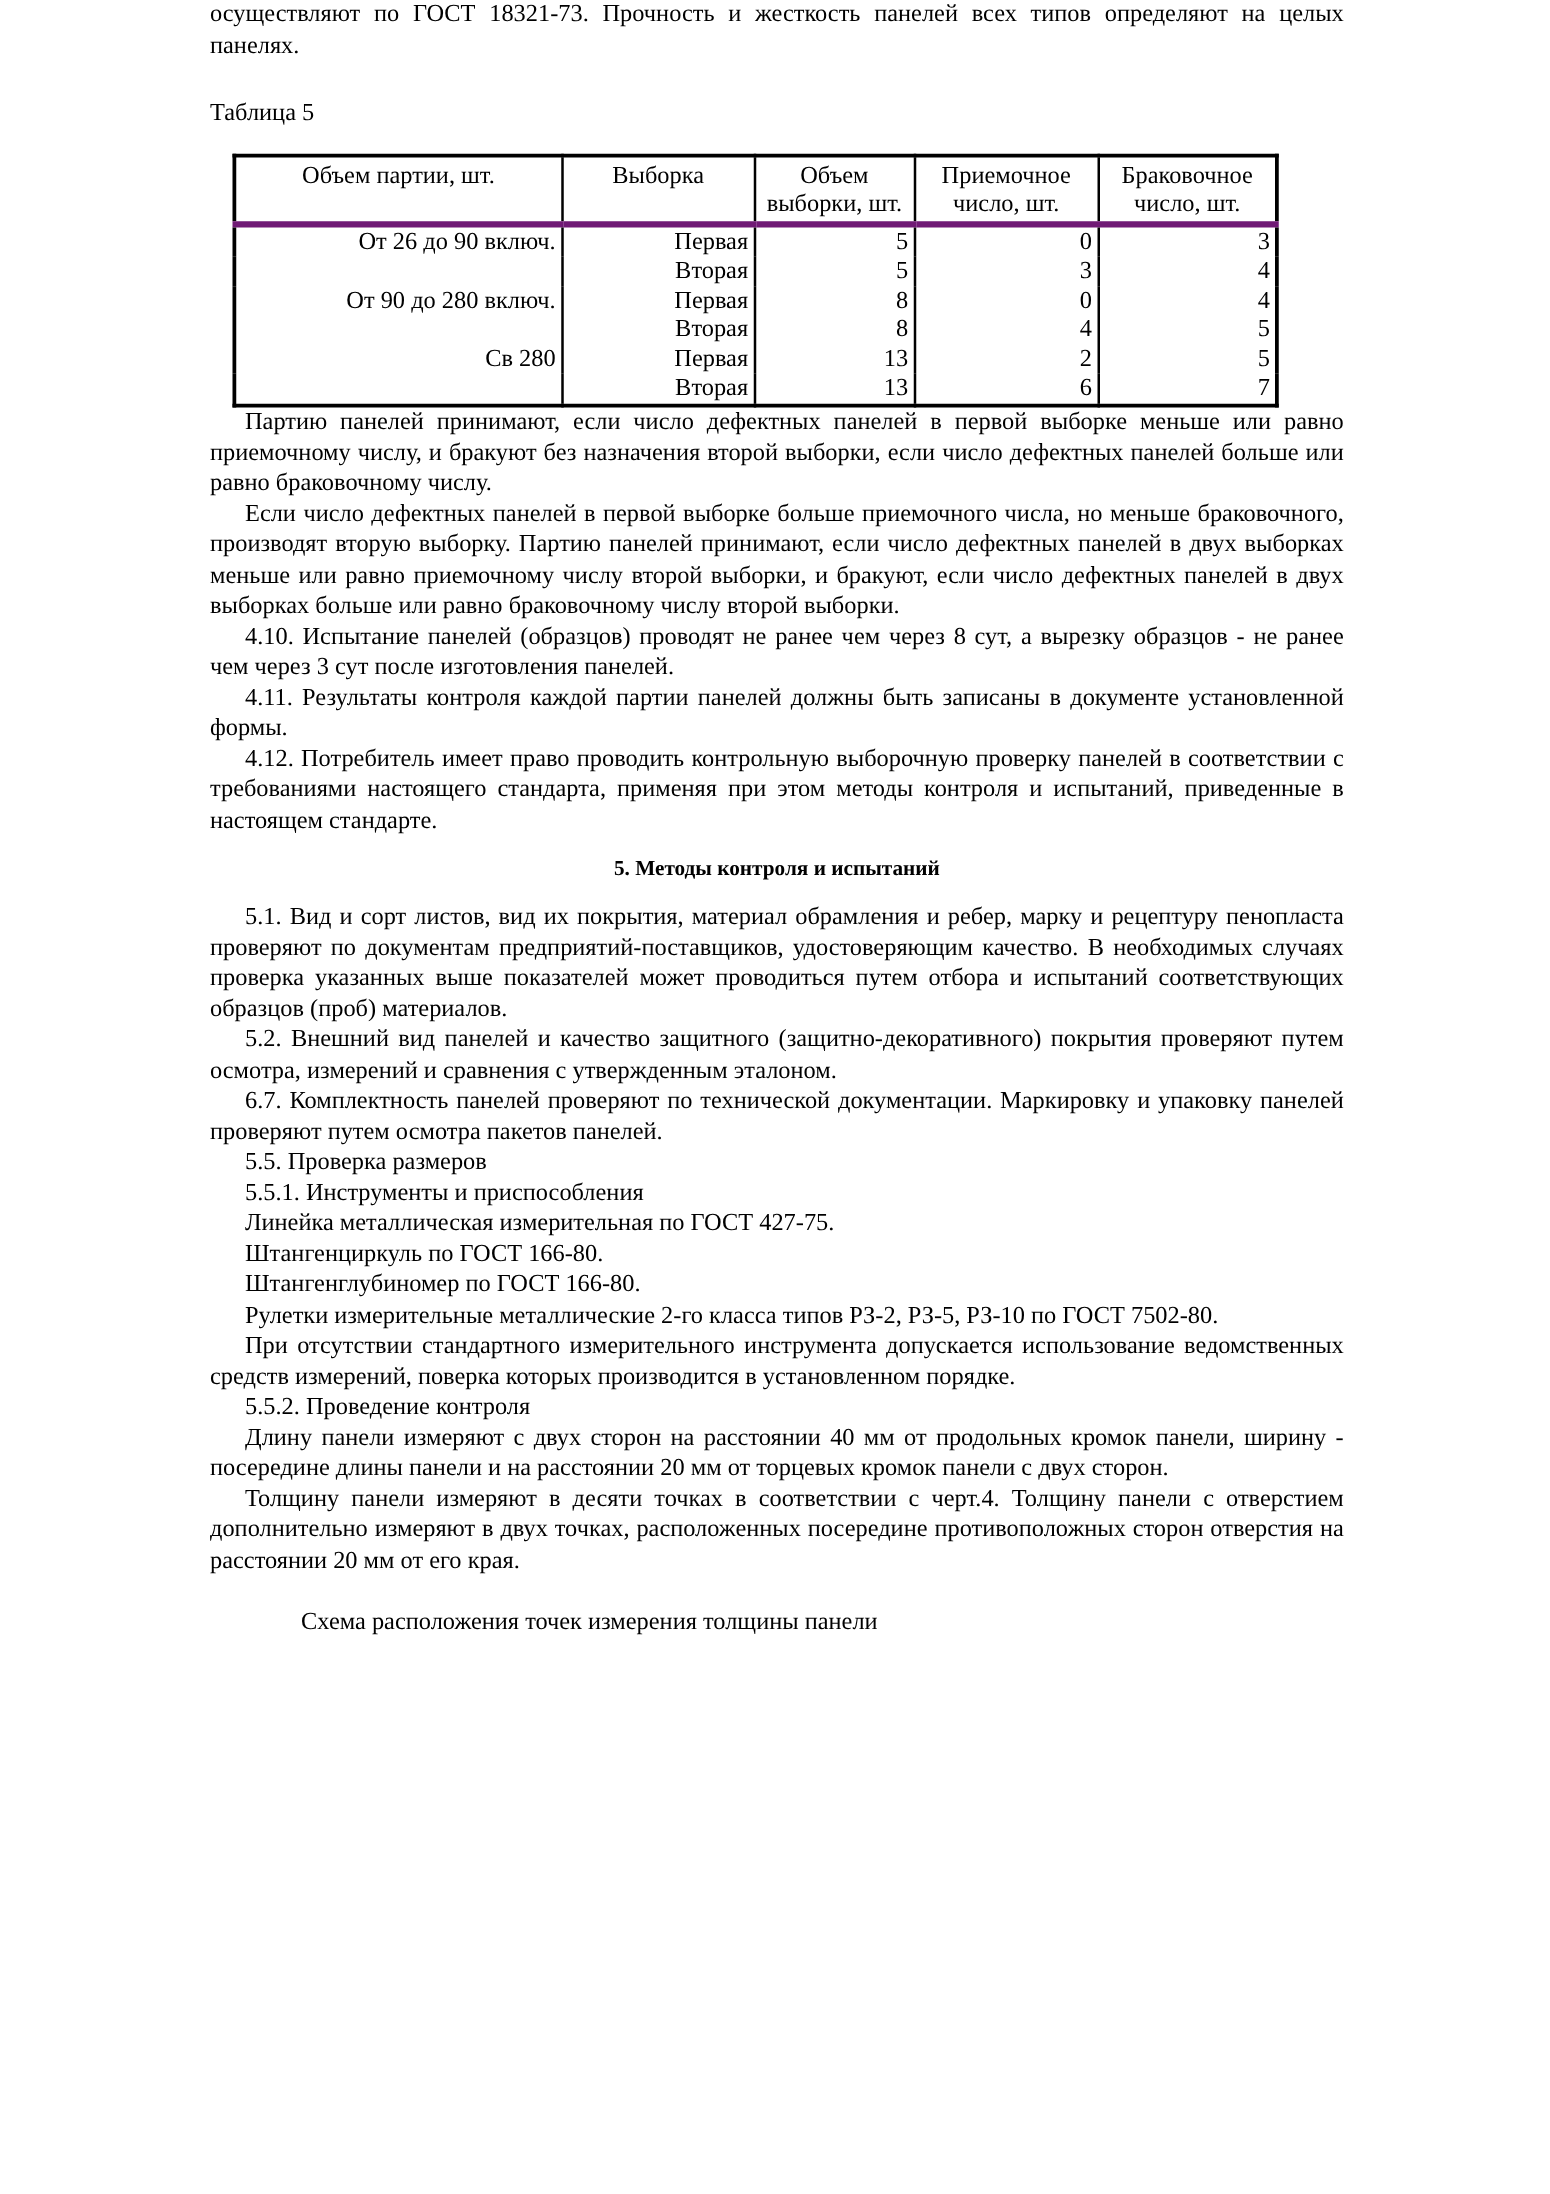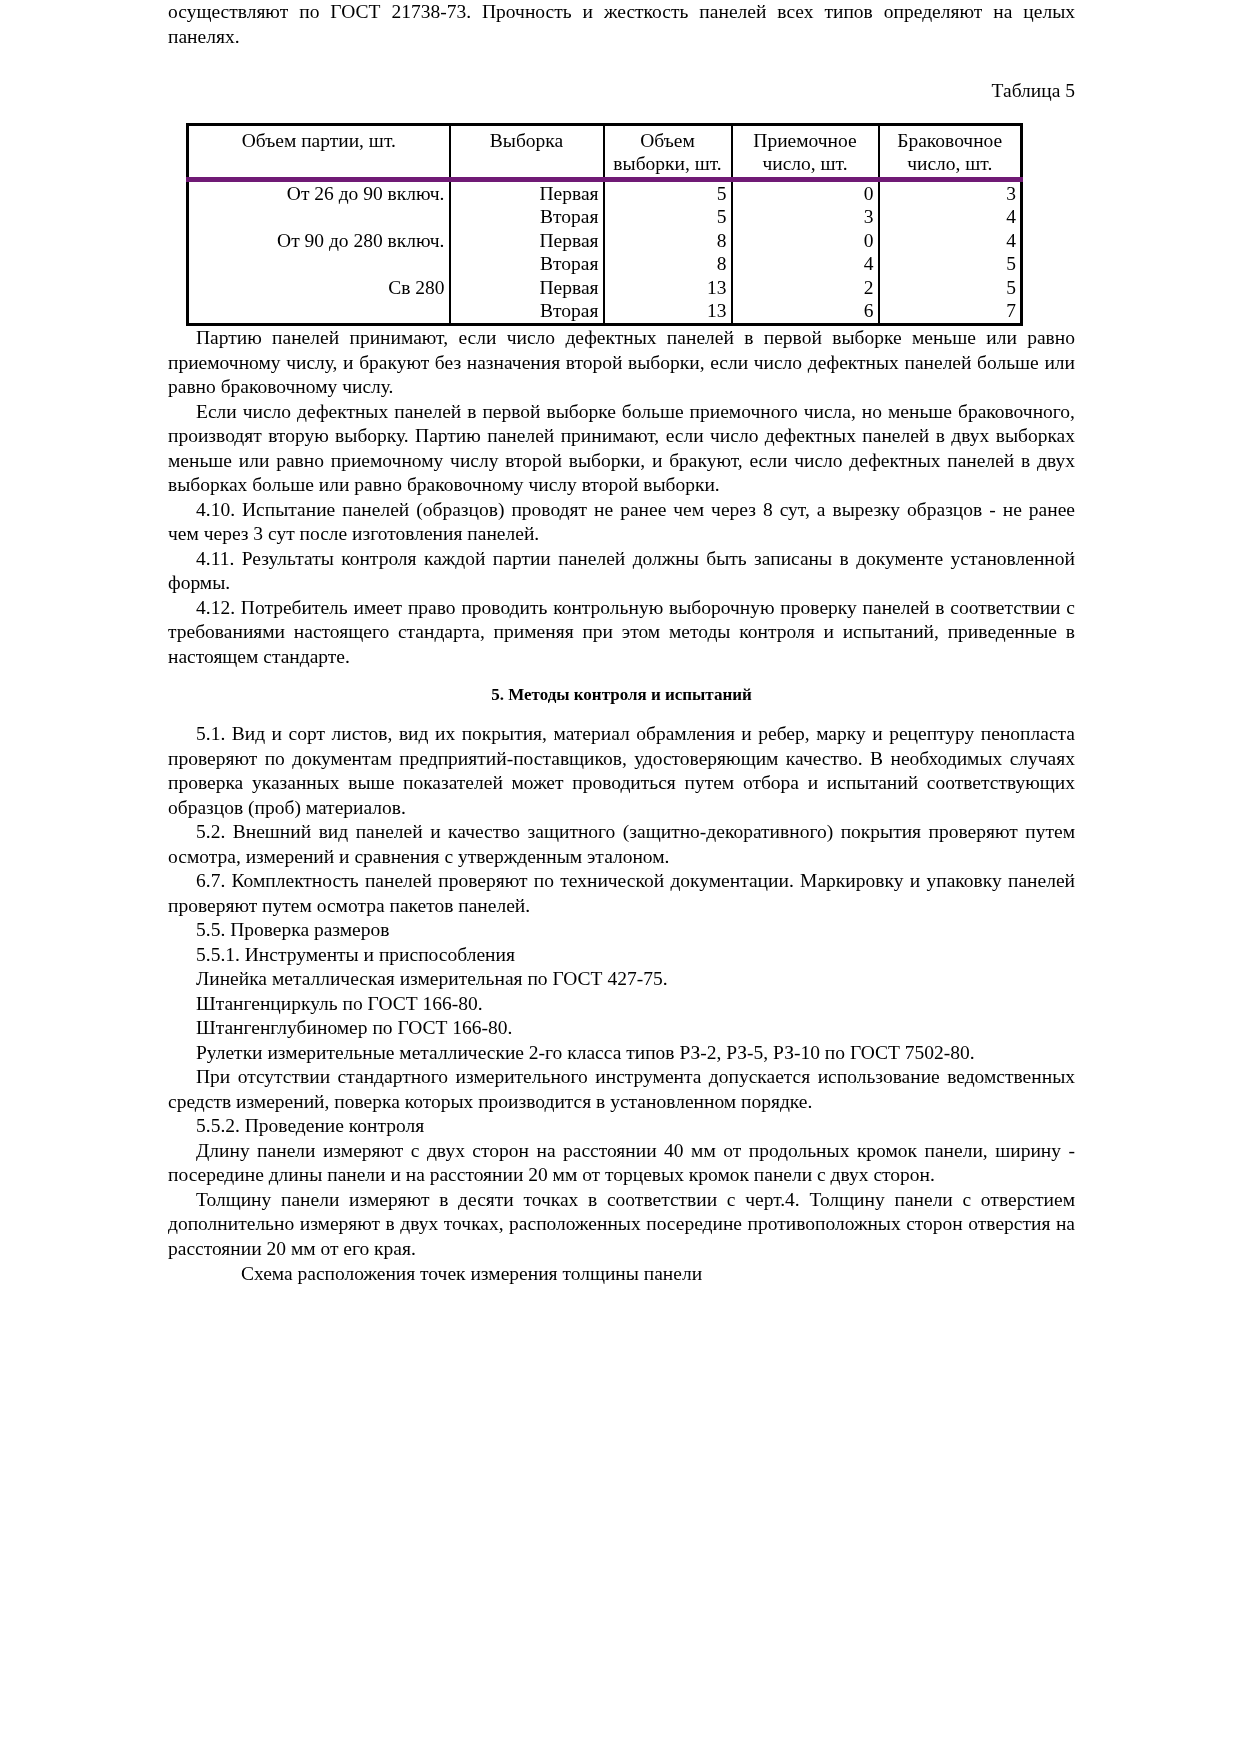"осуществляют по ГОСТ 21738-73. Прочность" p.body-text { text: 21738-73 -> 18321-73 }
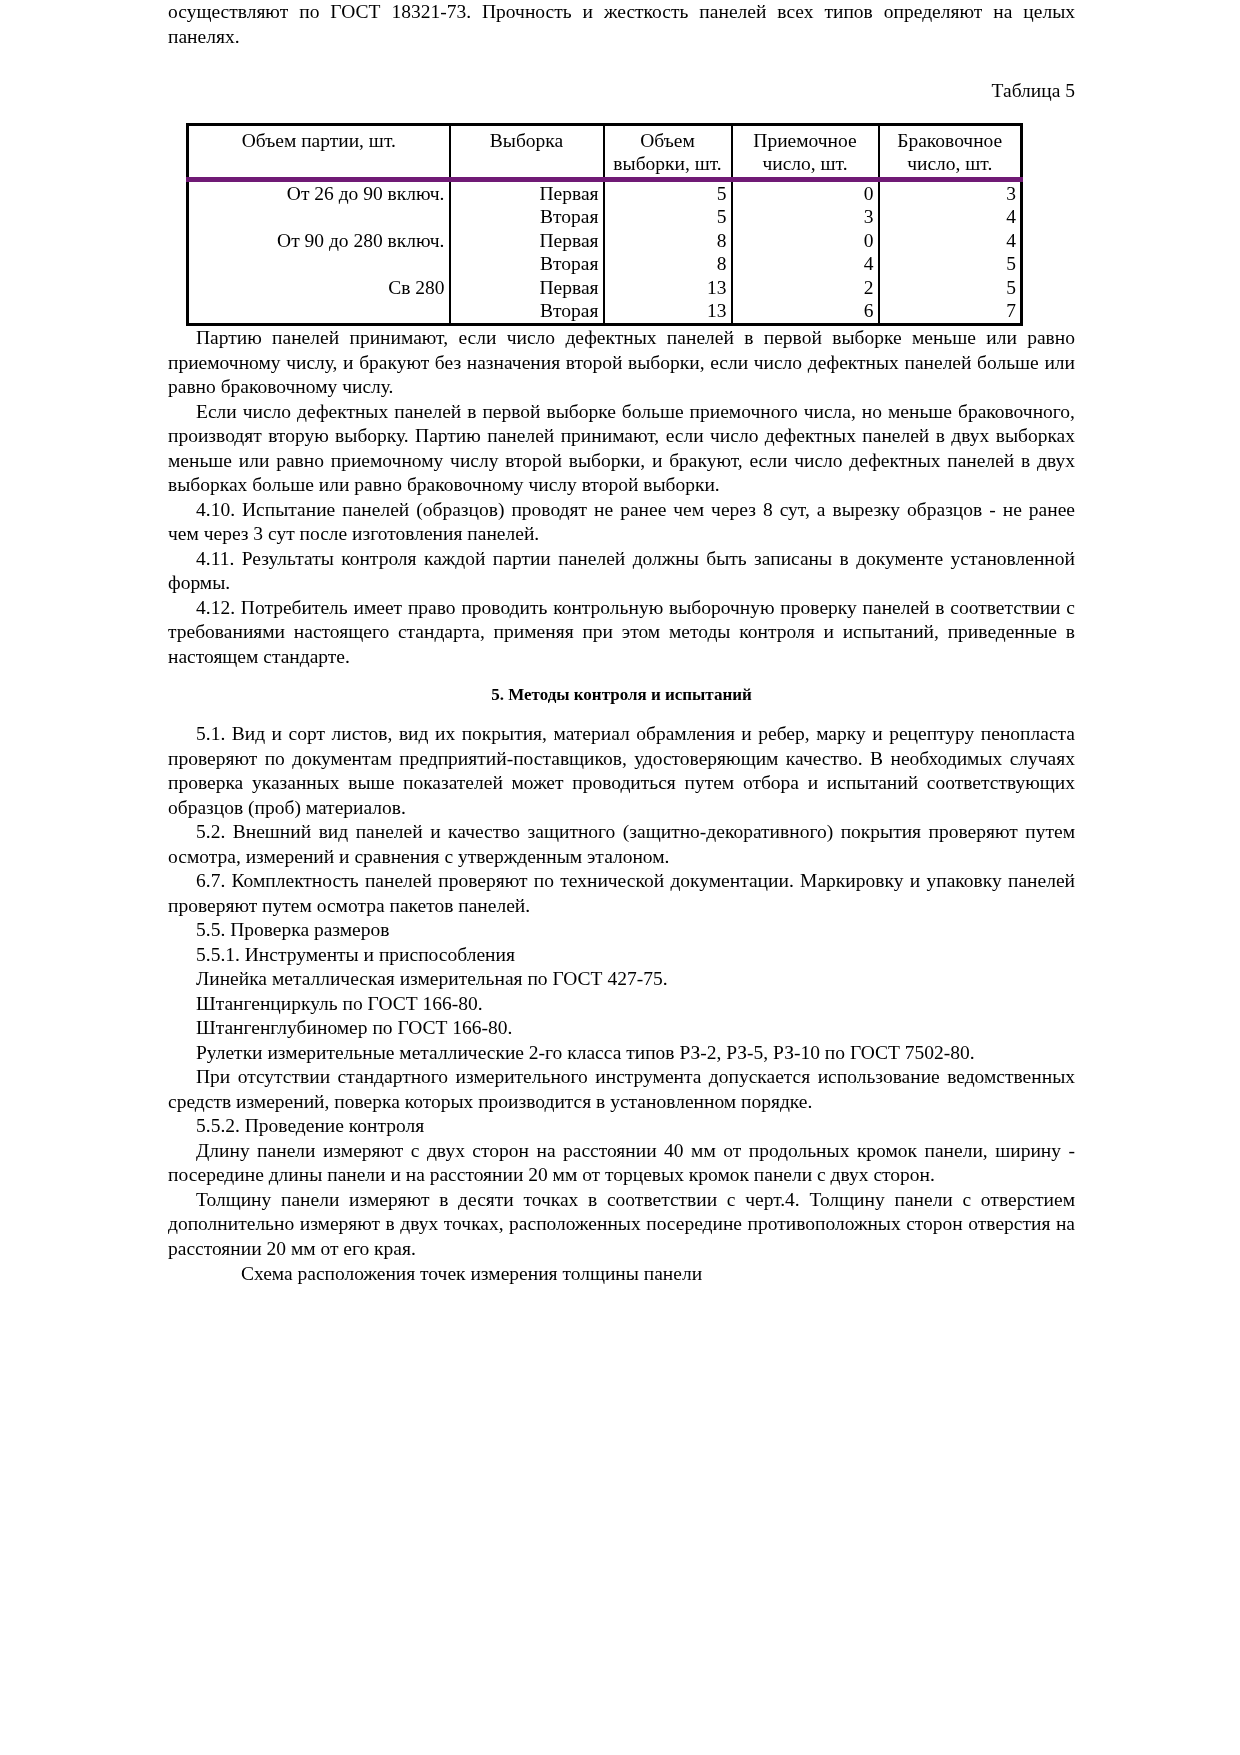"Таблица 5" .table-label { text-align: right -> left }
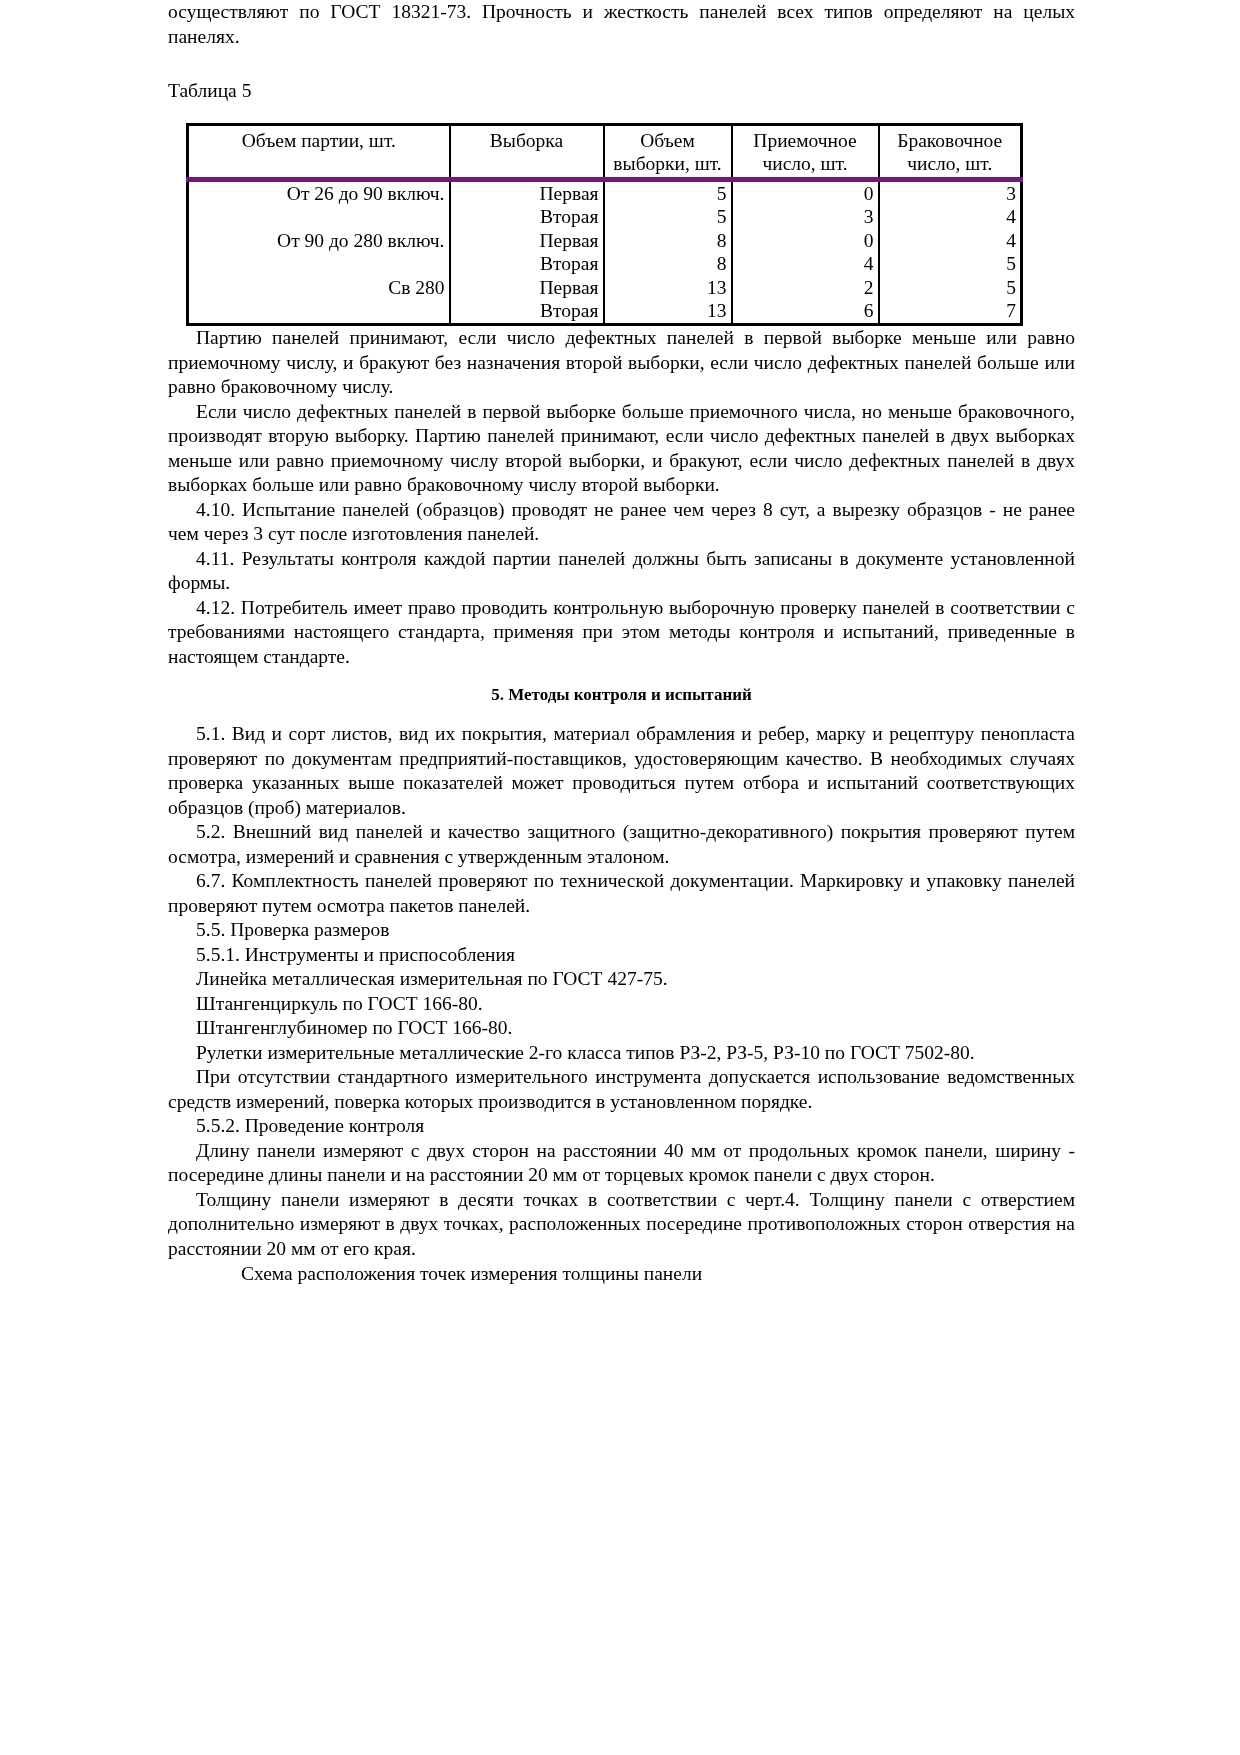"Схема расположения точек измерения" .captions { margin-top: 0 -> 24px }
